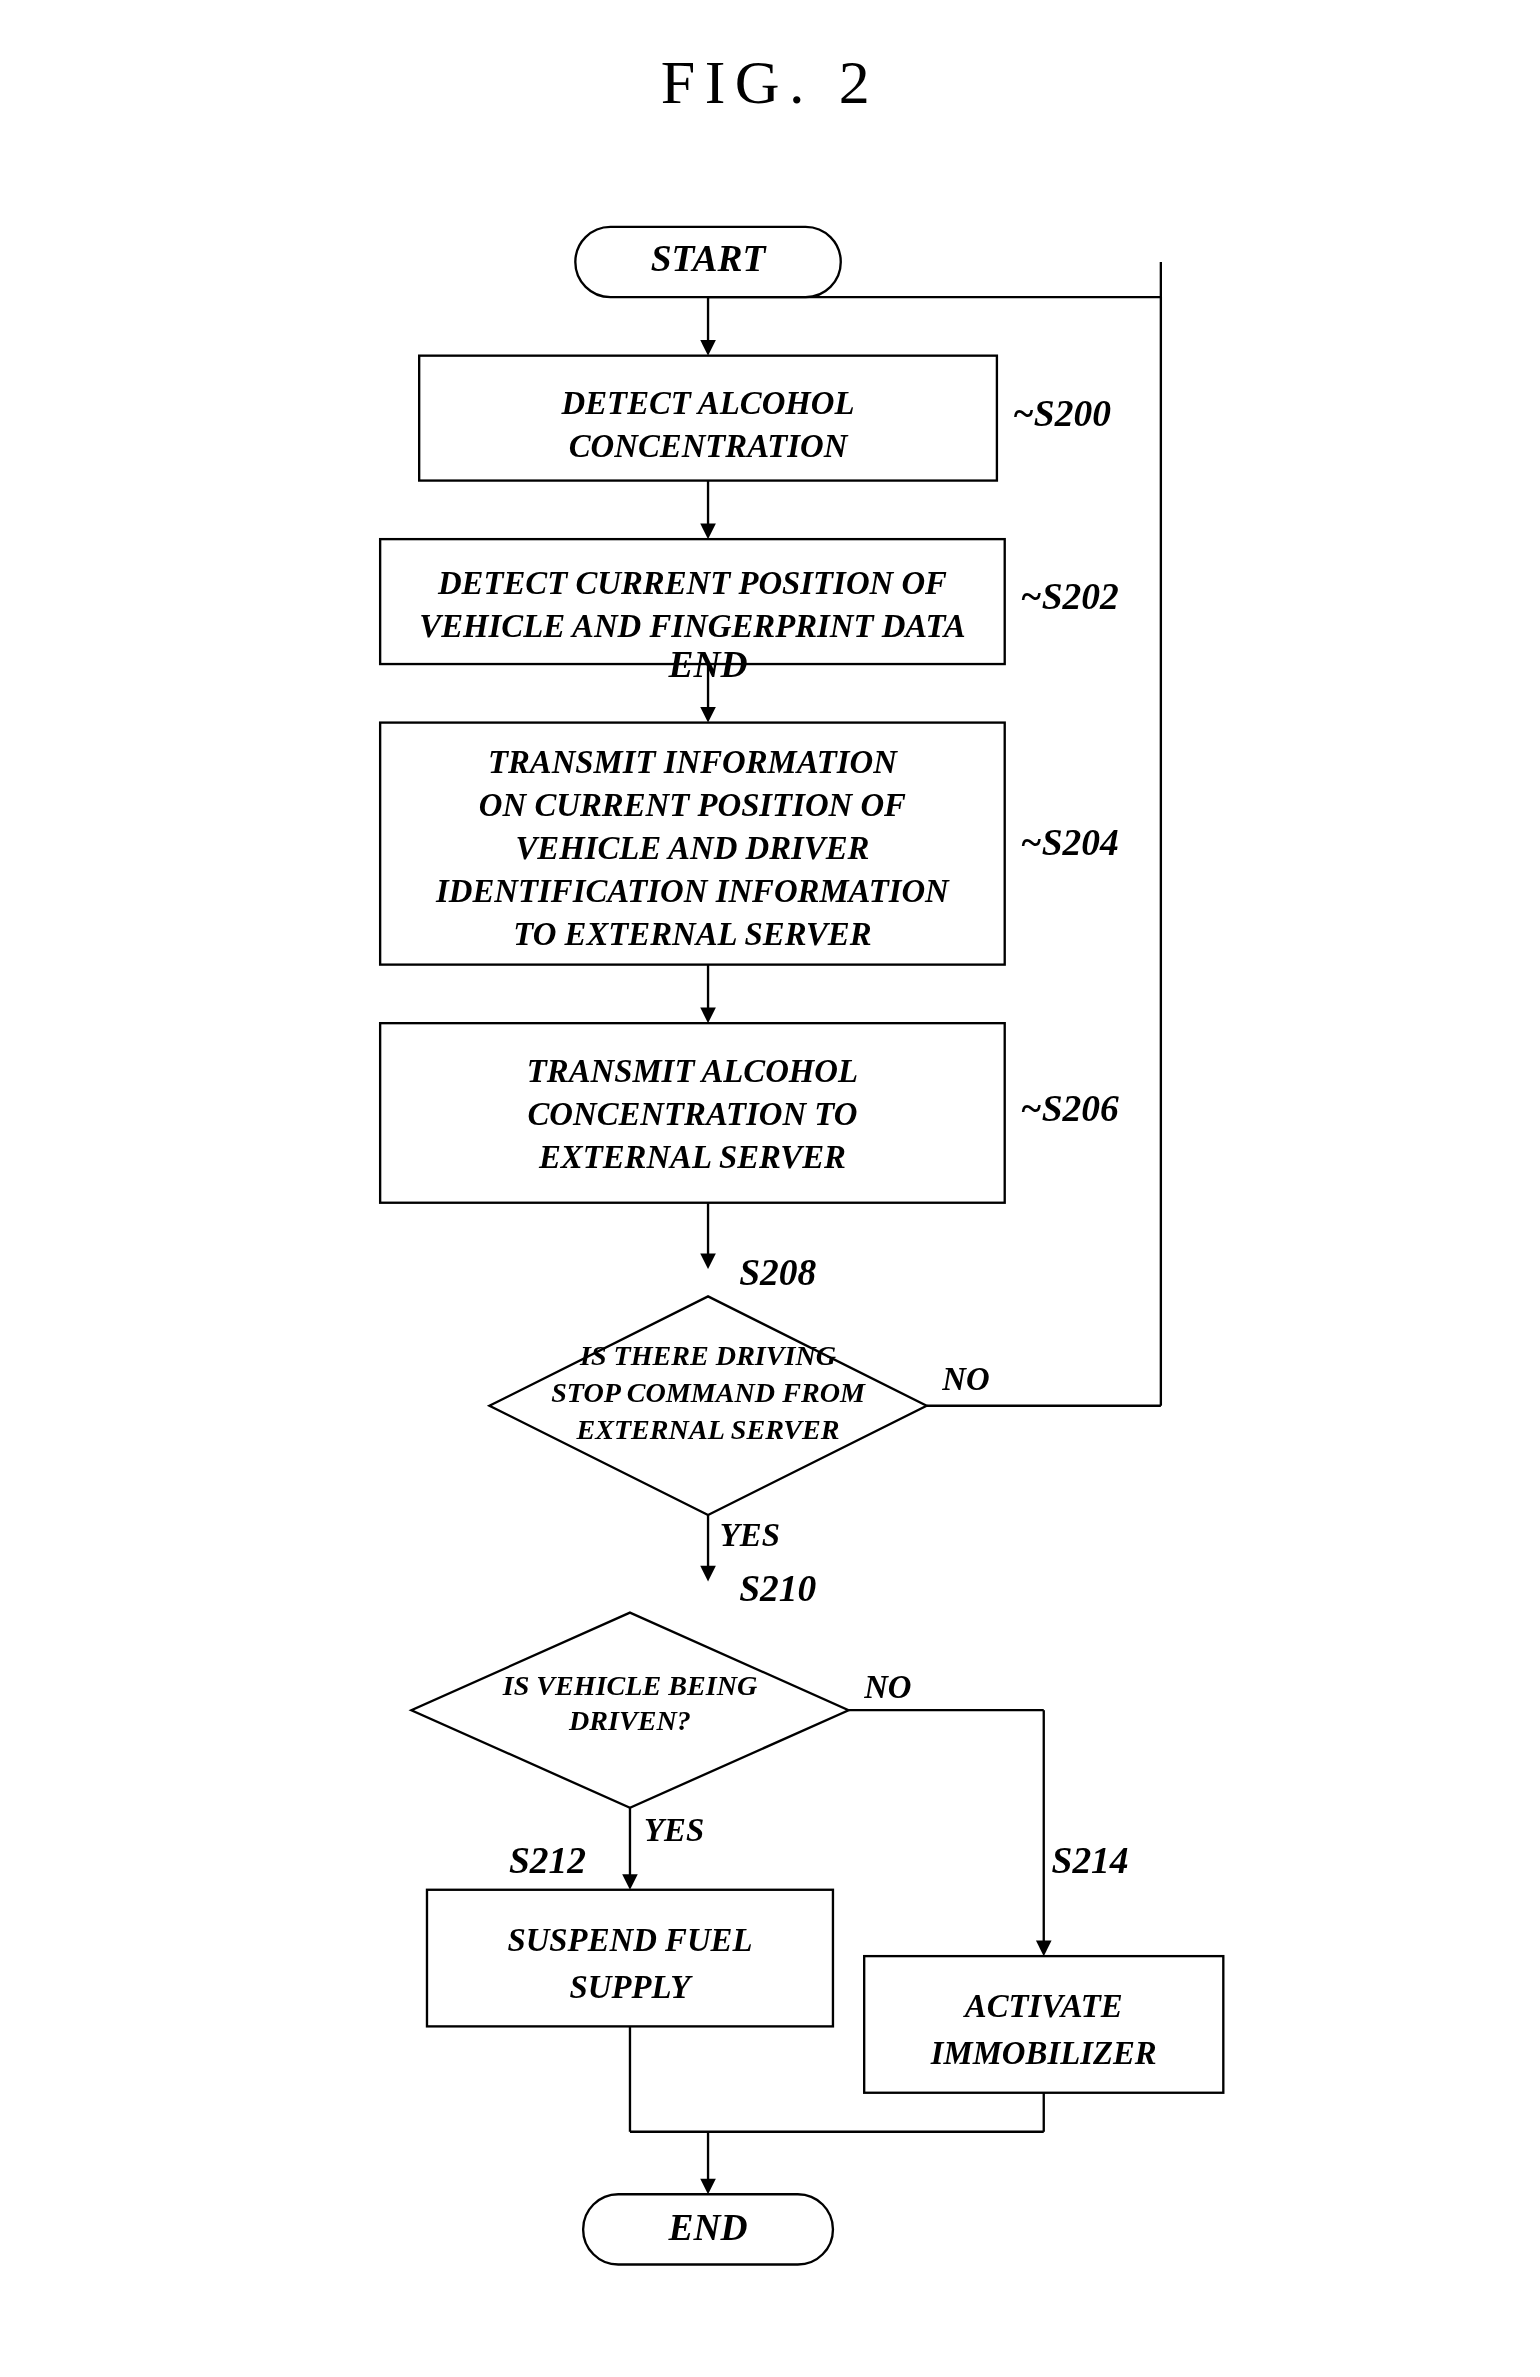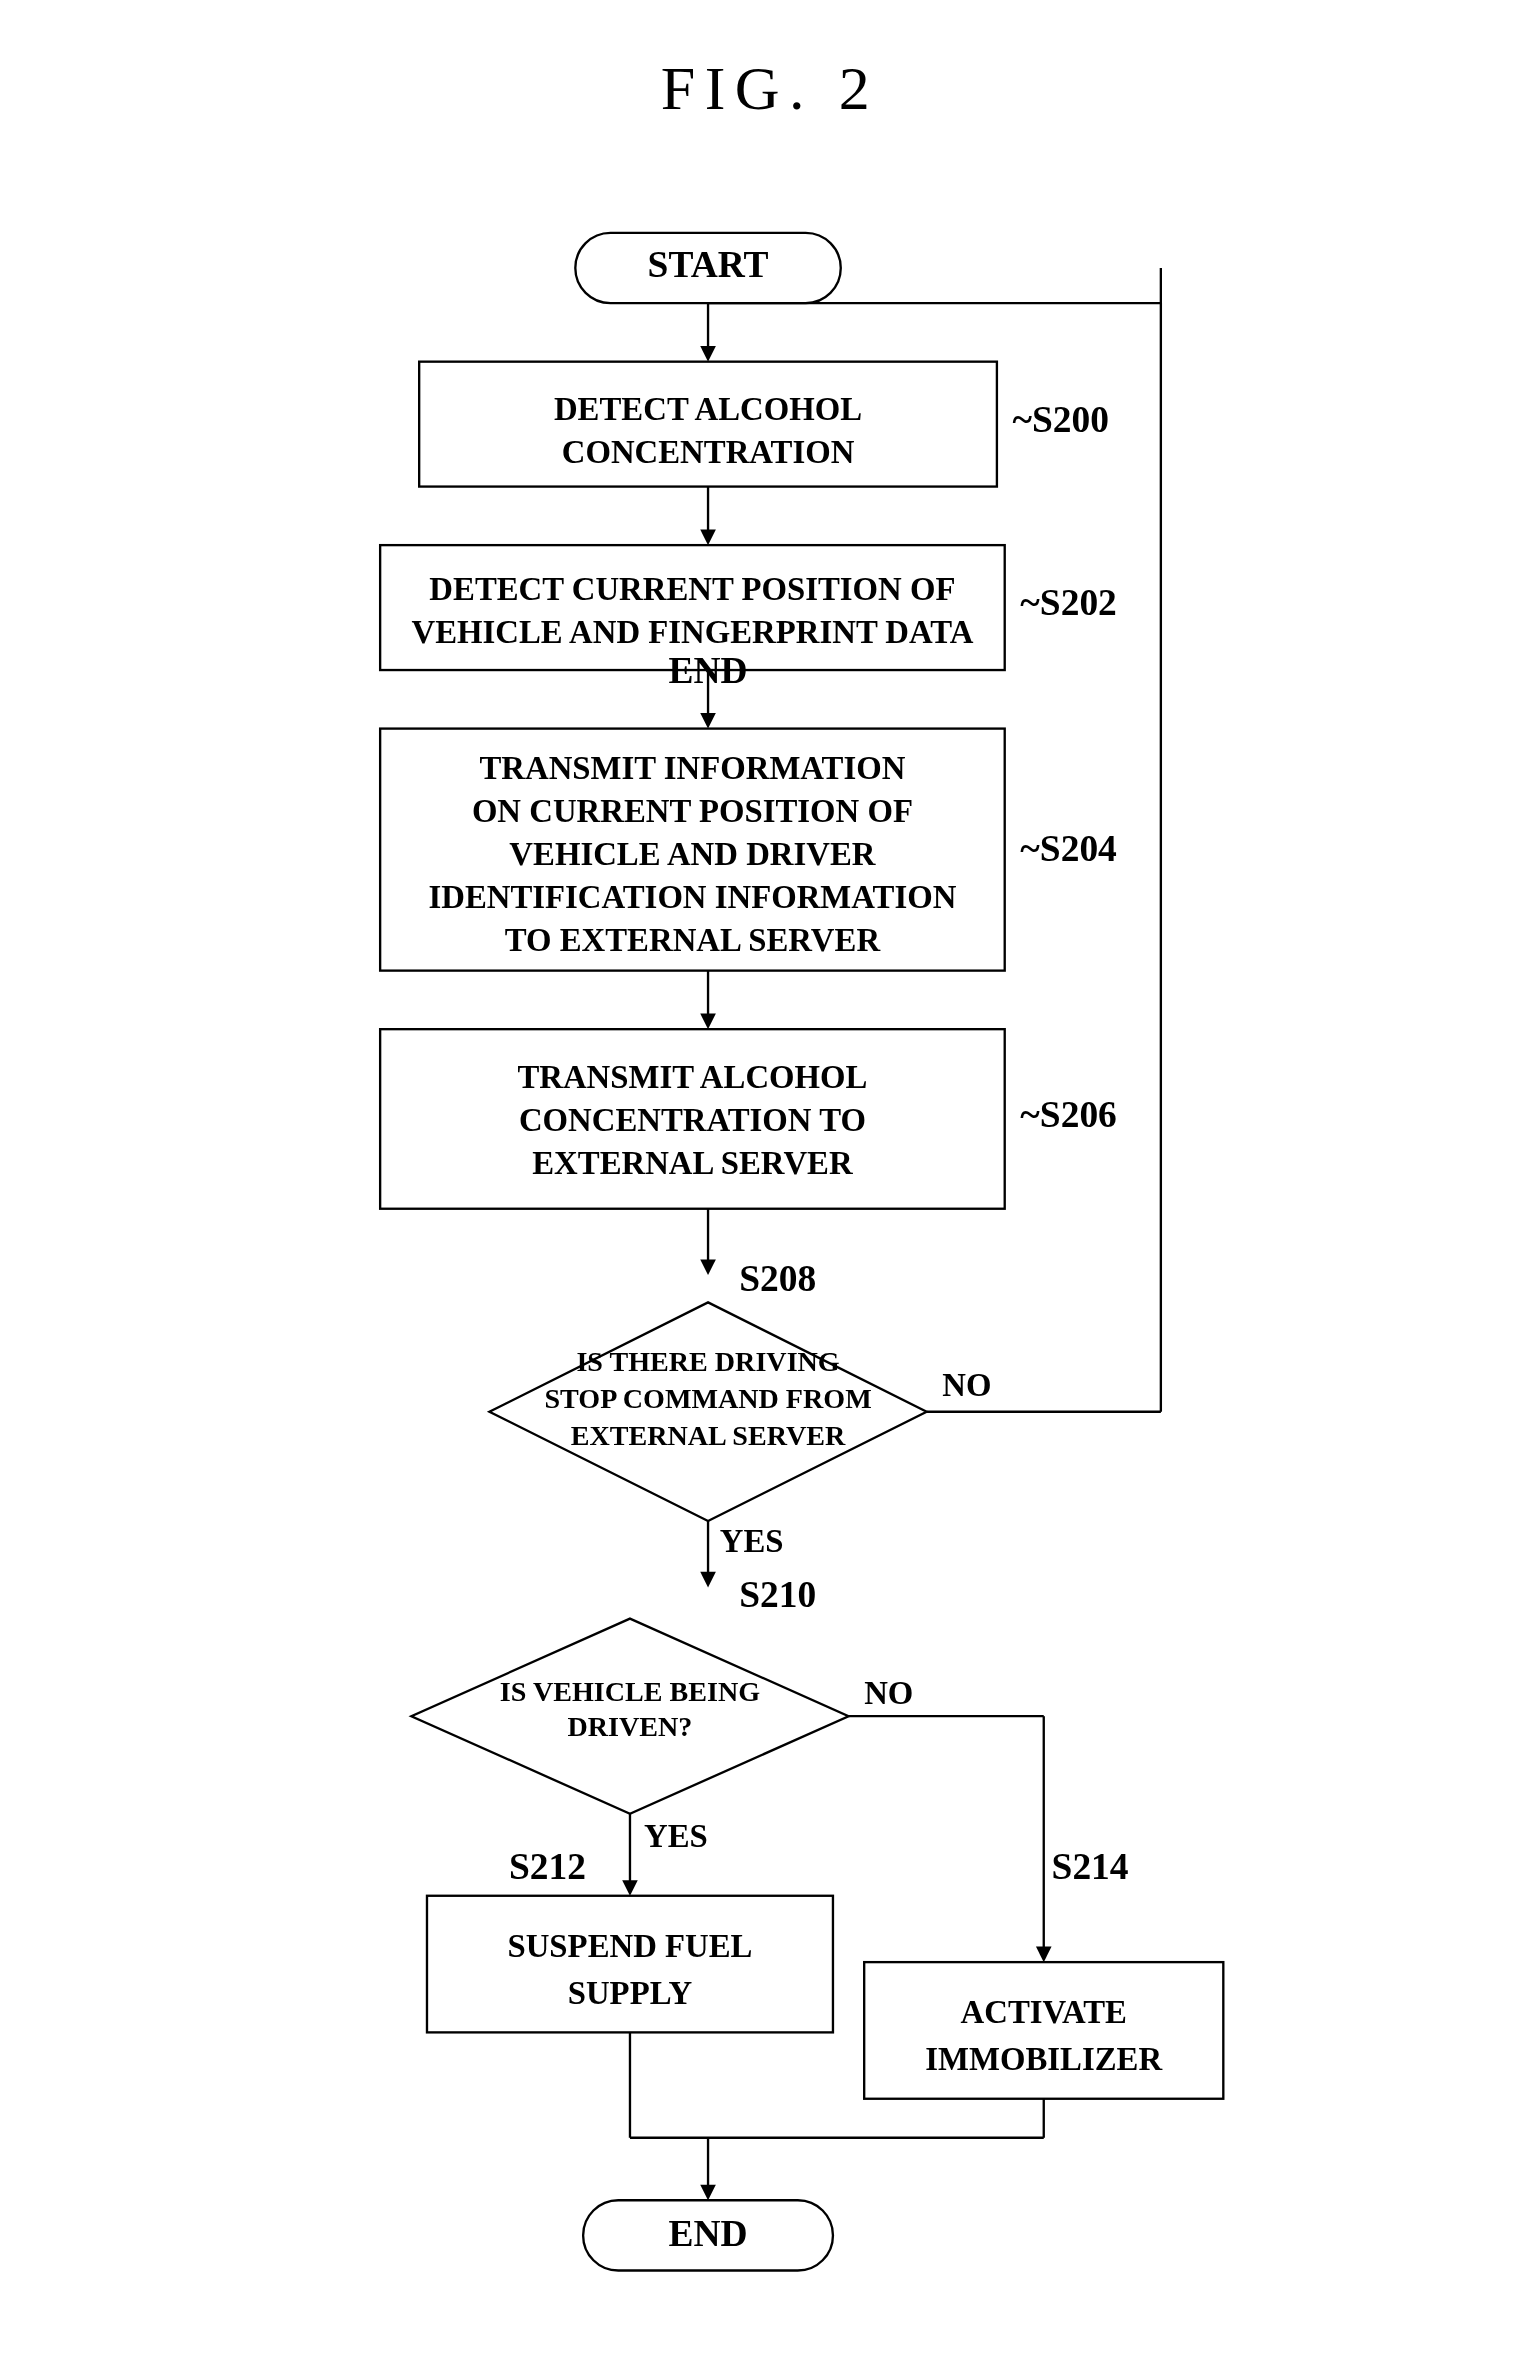"FIG. 2" .page-container { justify-content: center -> none }
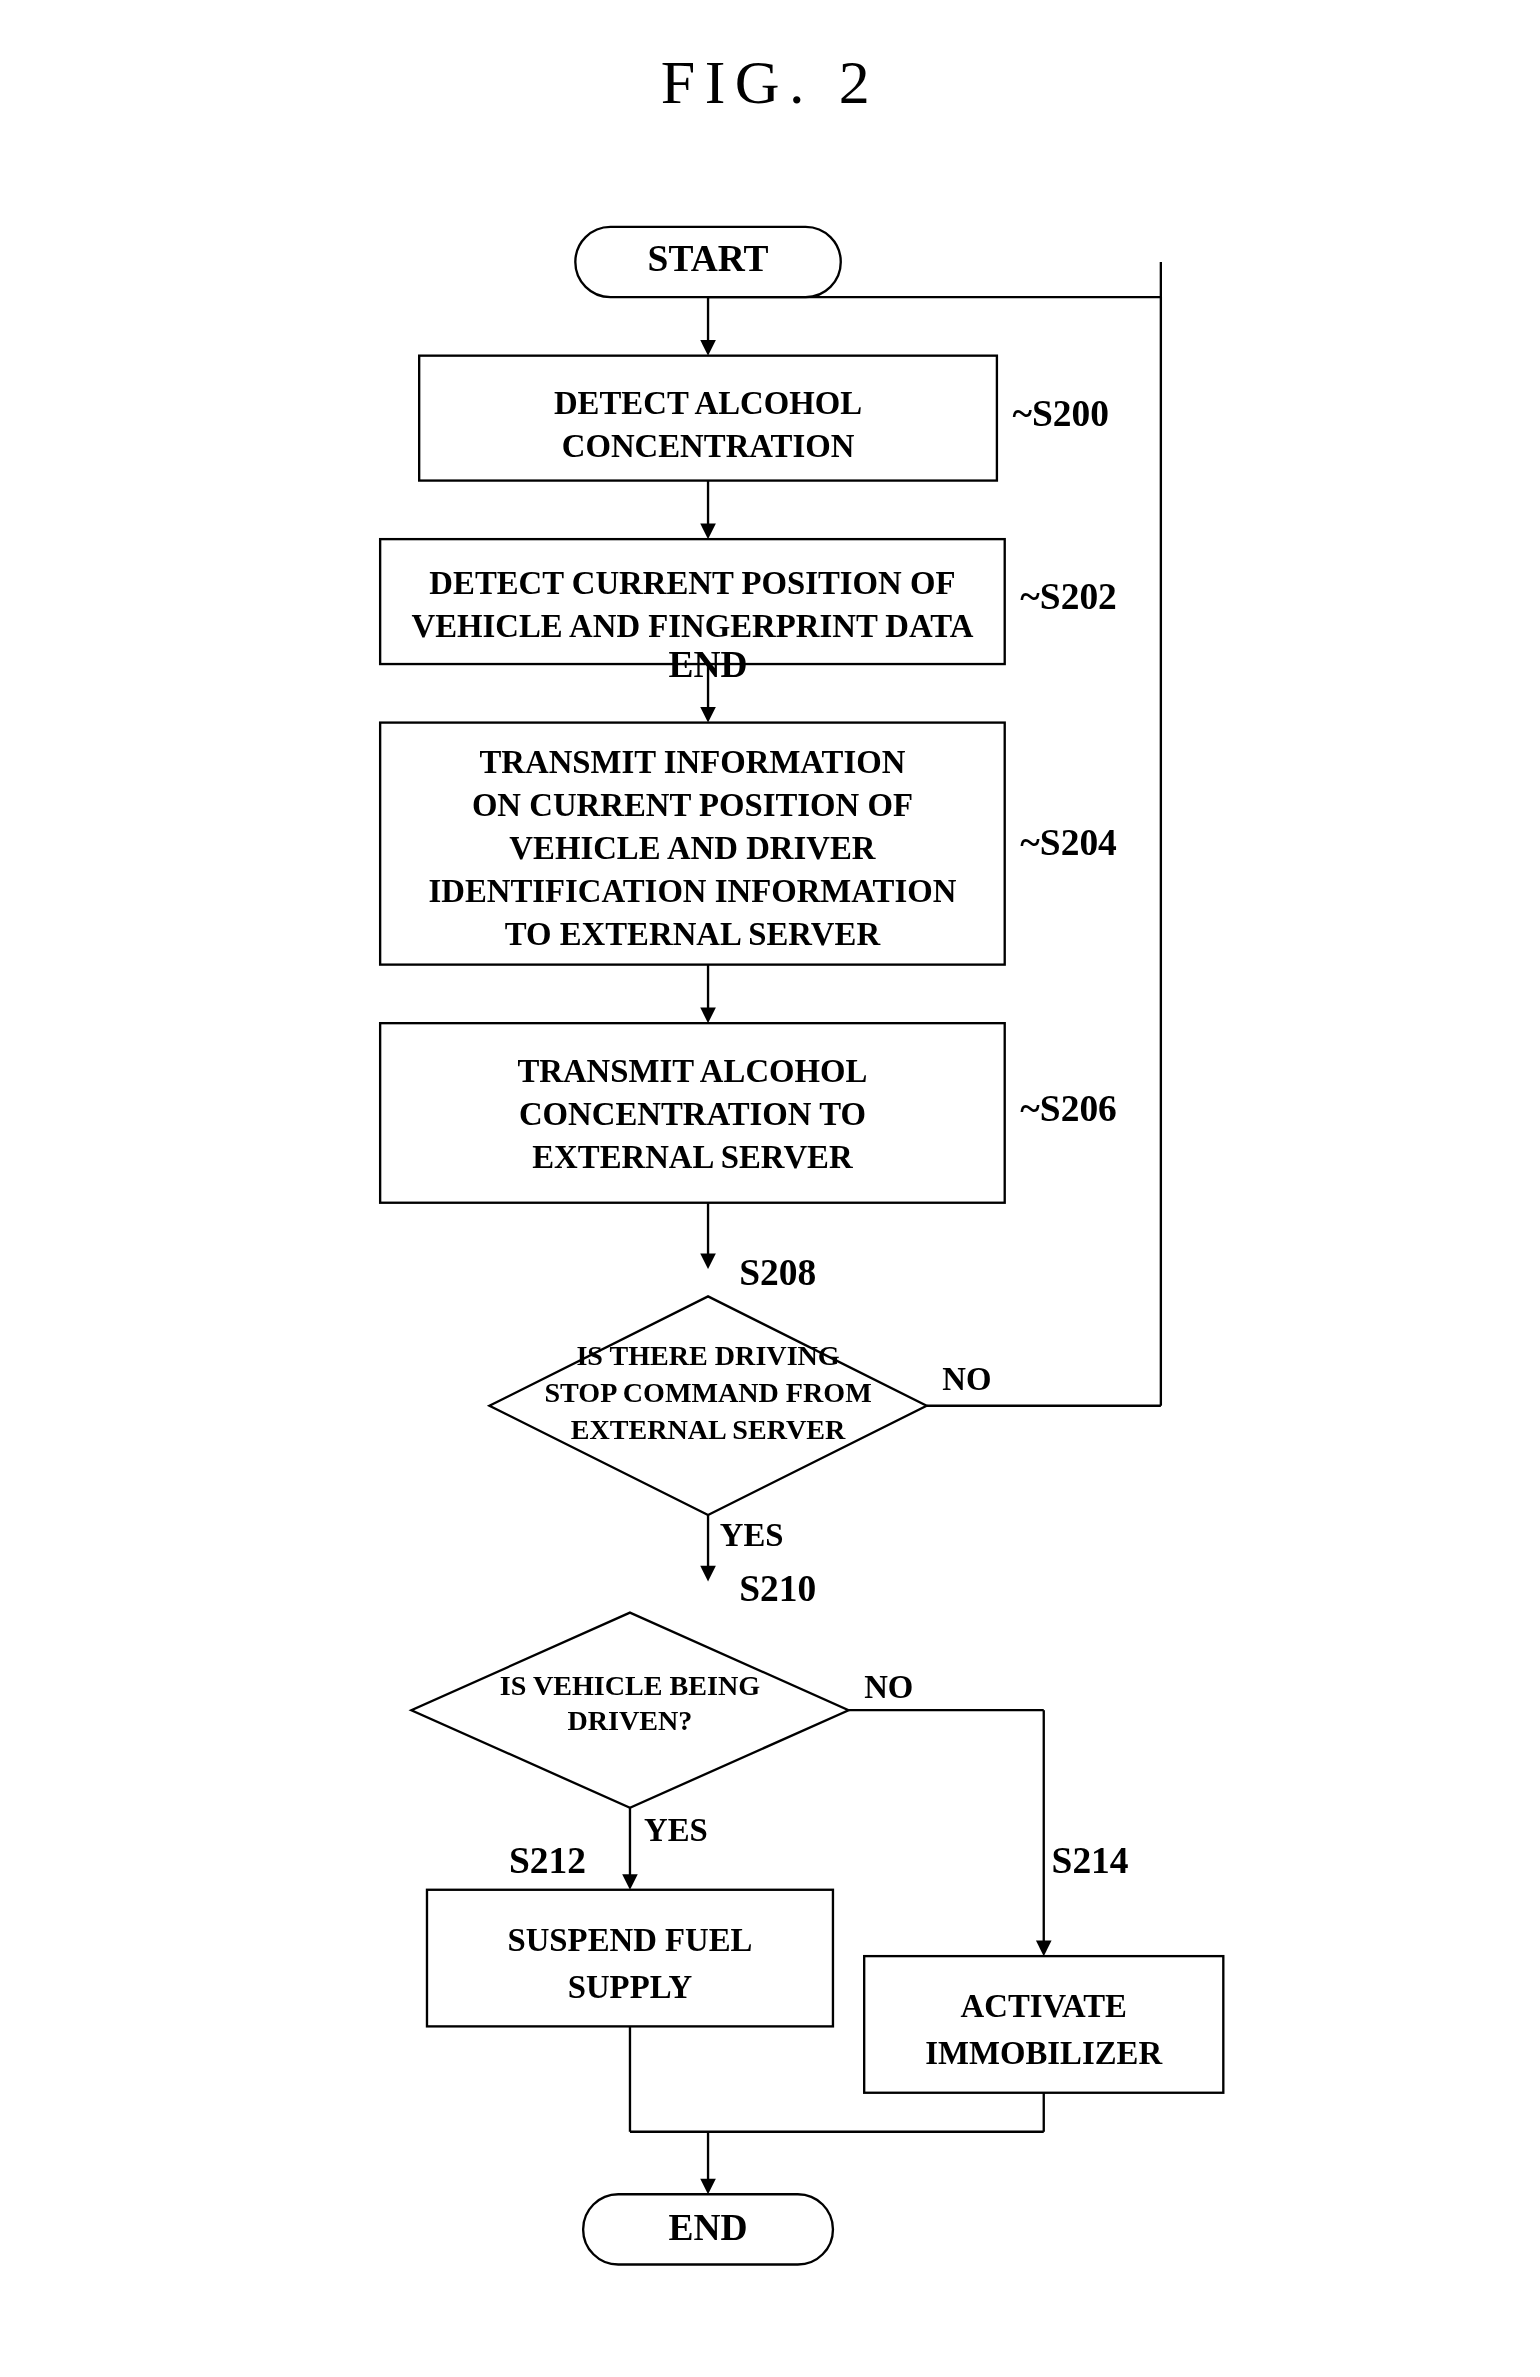"START" .flowchart-svg-container { font-style: none -> italic }
